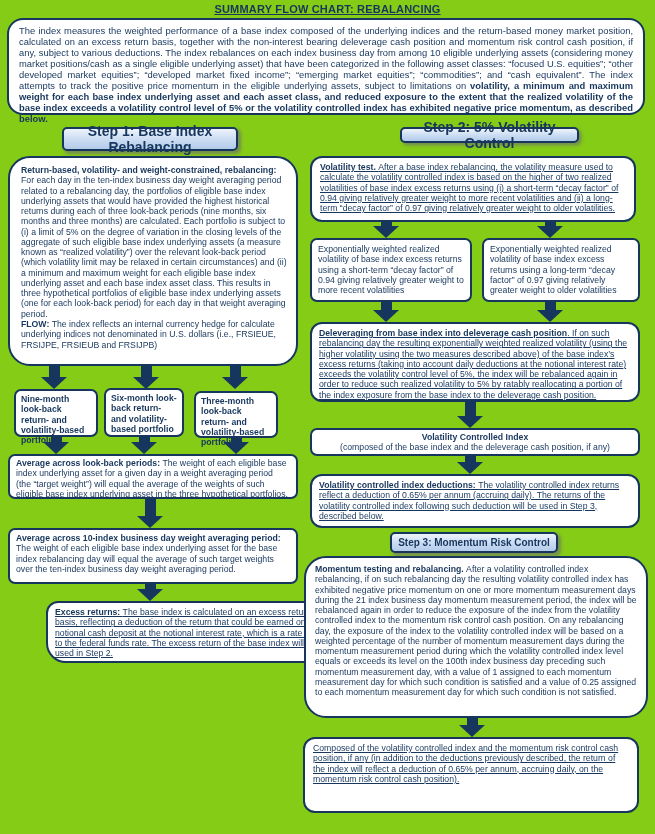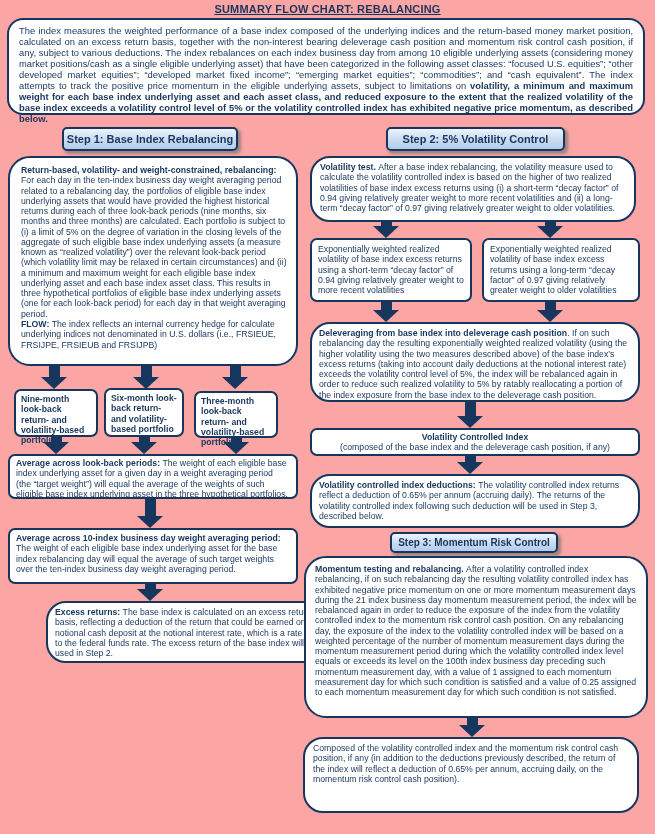"SUMMARY FLOW CHART: REBALANCING" .page { background: #fca5a5 -> #84cc16 }
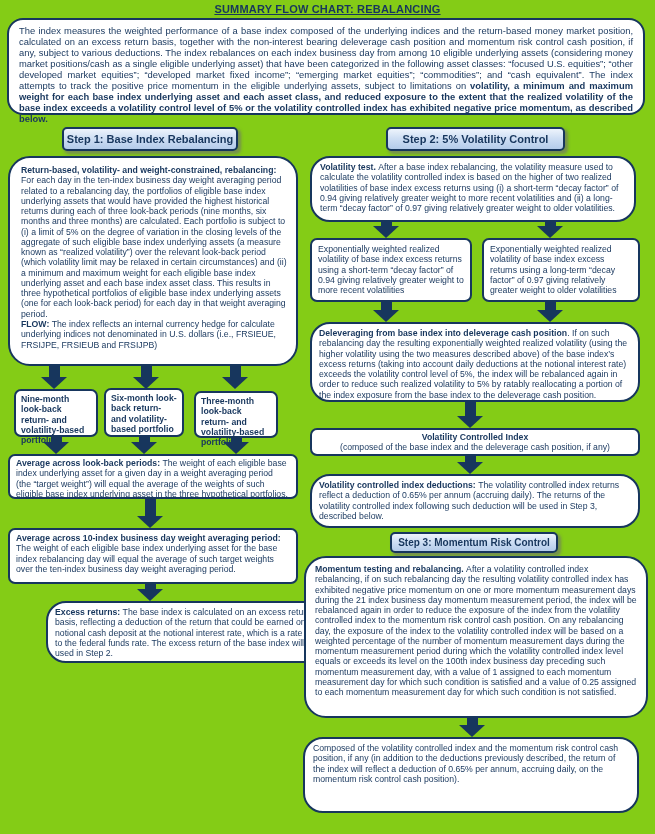"Step 1: Base Index Rebalancing" .step-btn { font-size: 11px -> 14px }
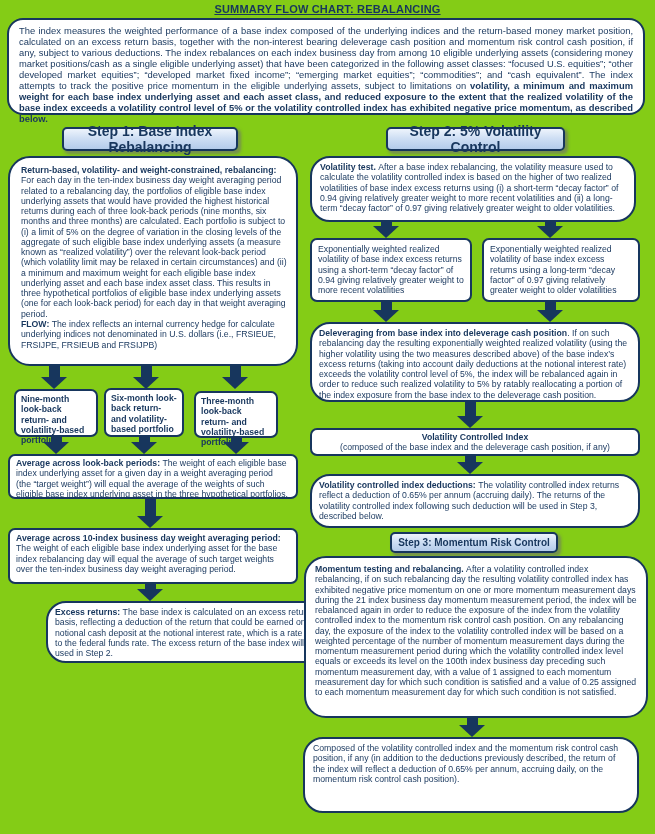"Step 2: 5% Volatility Control" div.step-btn { height: 24px -> 16px; left: 386px -> 400px }
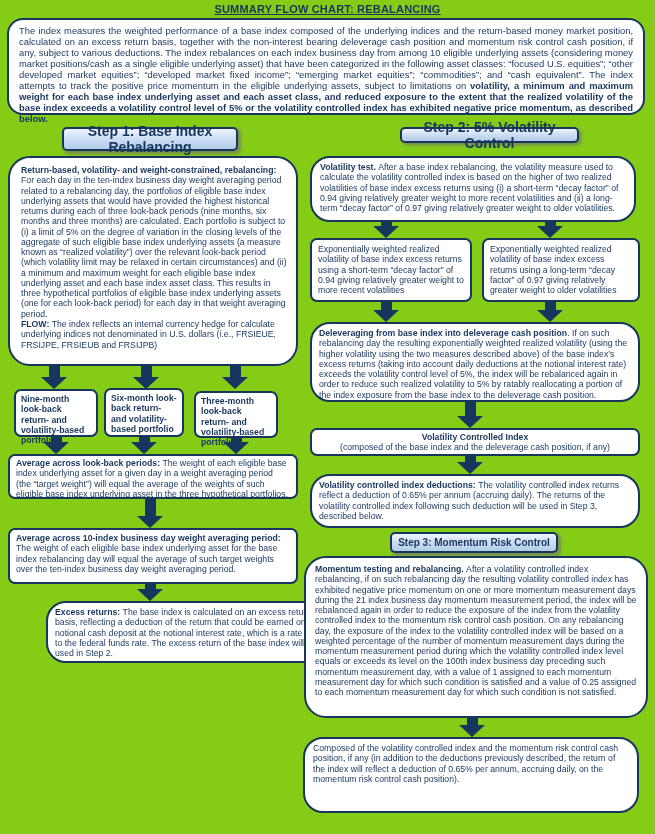"Volatility test. After a base" .r-md { border-radius: 20px -> 12px; text-decoration: none -> underline }
